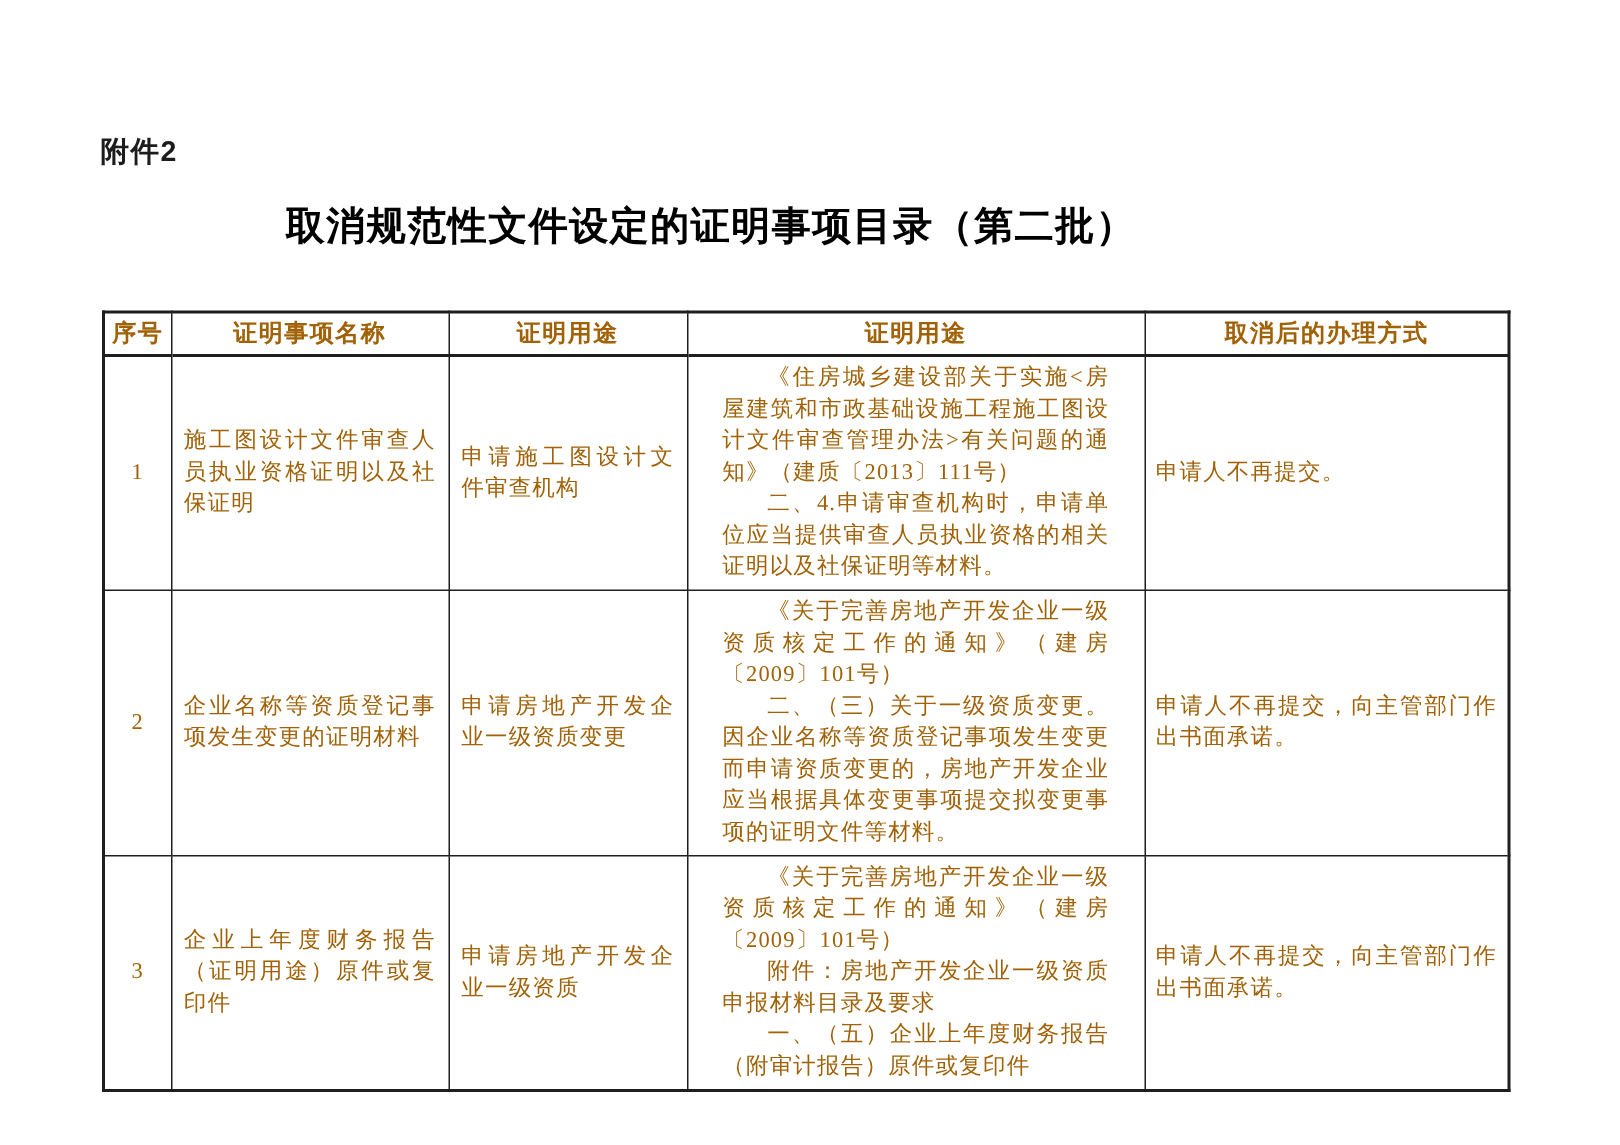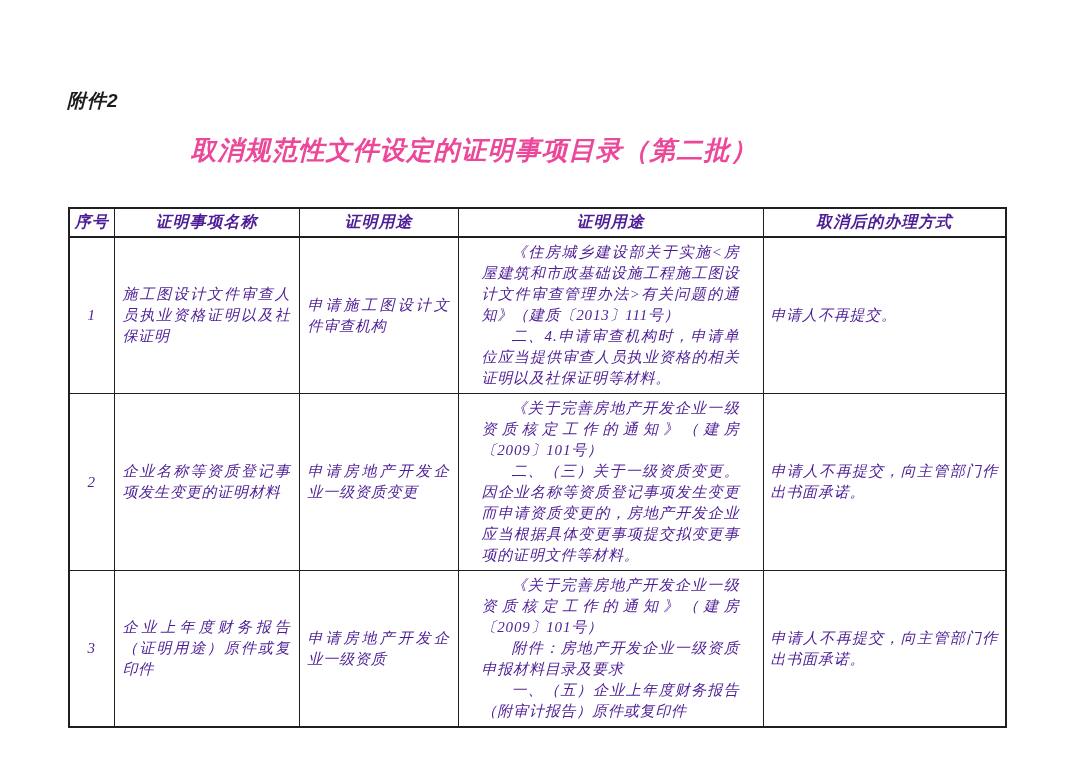"附件2" .page { font-style: italic -> none }
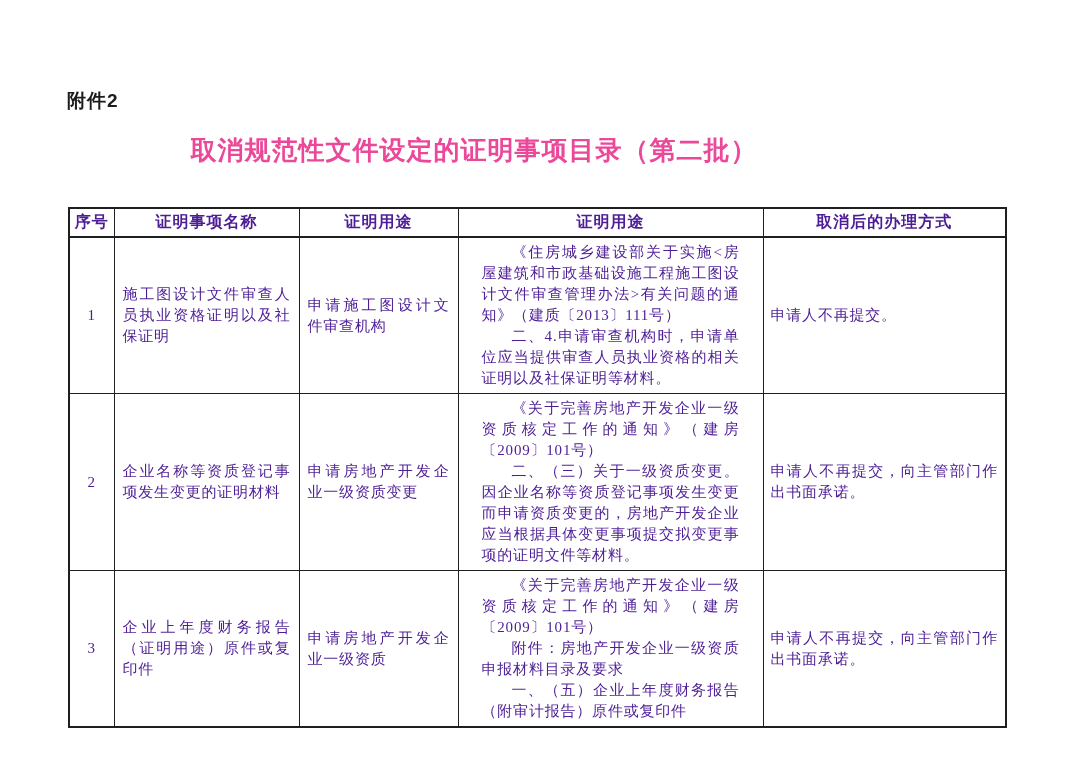"取消规范性文件设定的证明事项目录（第二批）" .doc-title { color: #ec4899 -> #000000 }
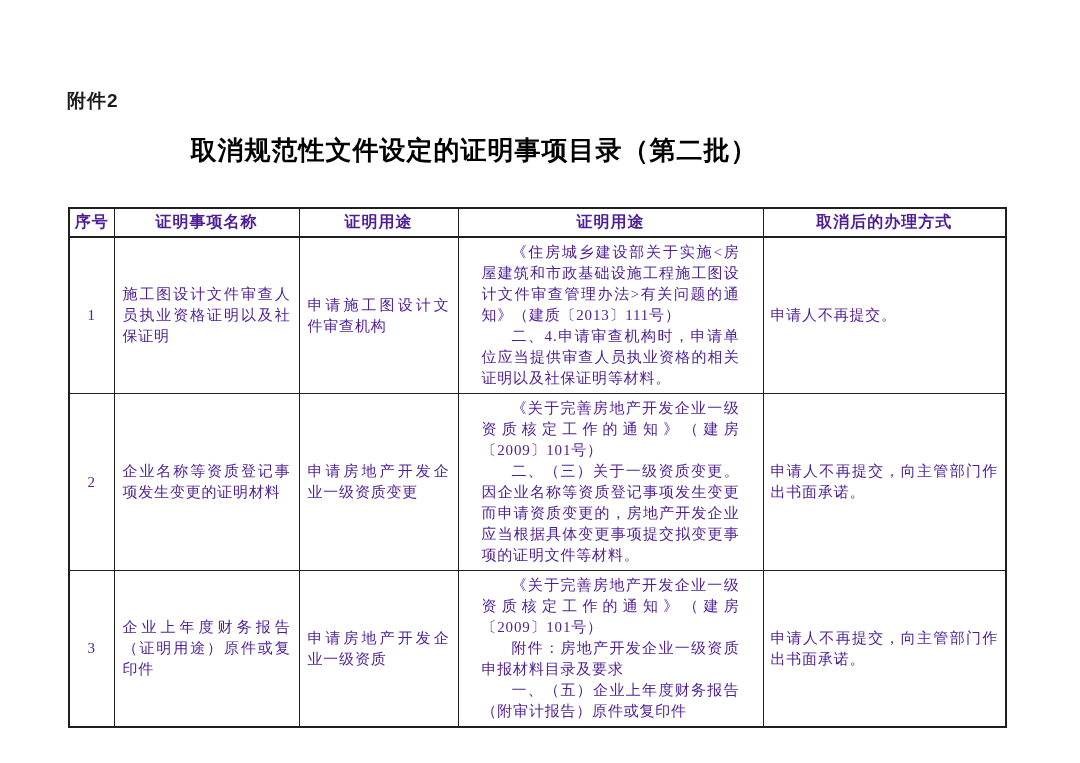"序号" table.catalog { color: #4c1d95 -> #a16207 }
